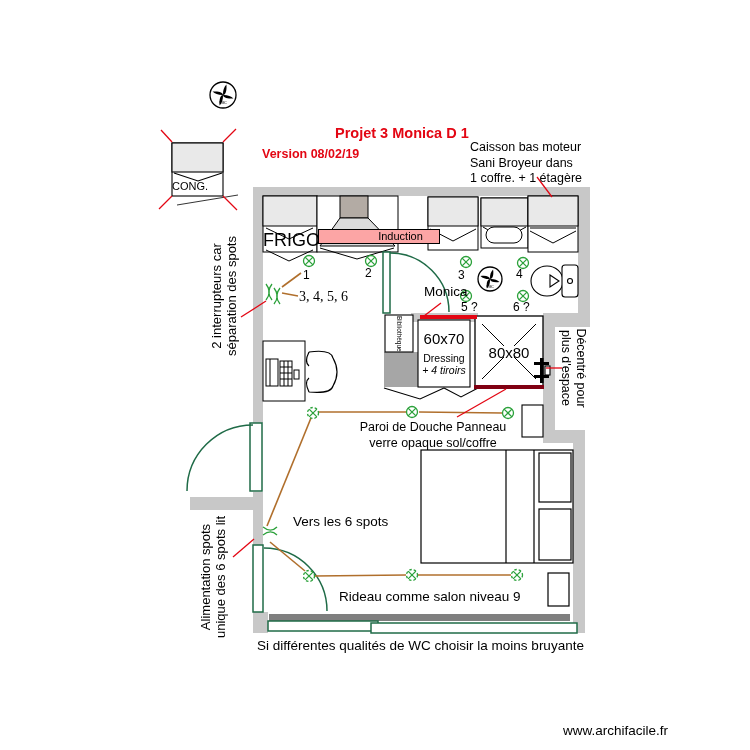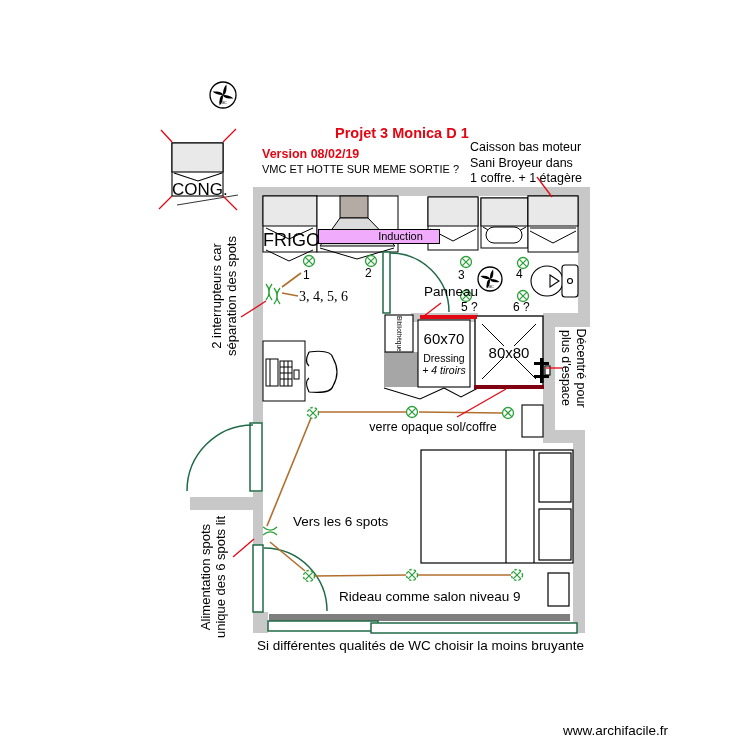"VMC ET HOTTE SUR MEME" div.txt { html: <div>VMC ET HOTTE SUR MEME SORTIE ?</div> -> none }
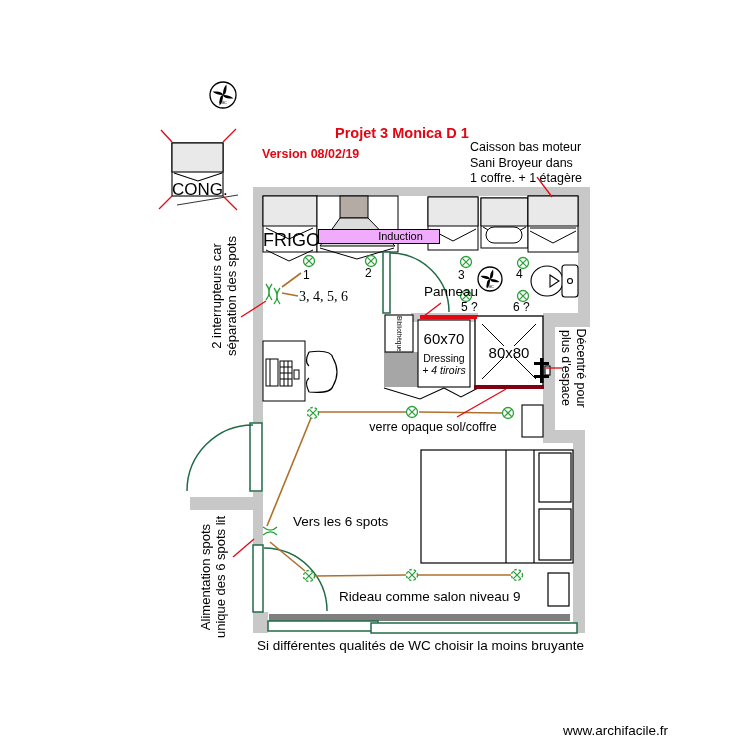"CONG." div.txt { font-size: 17px -> 11px; width: 51px -> 32px }
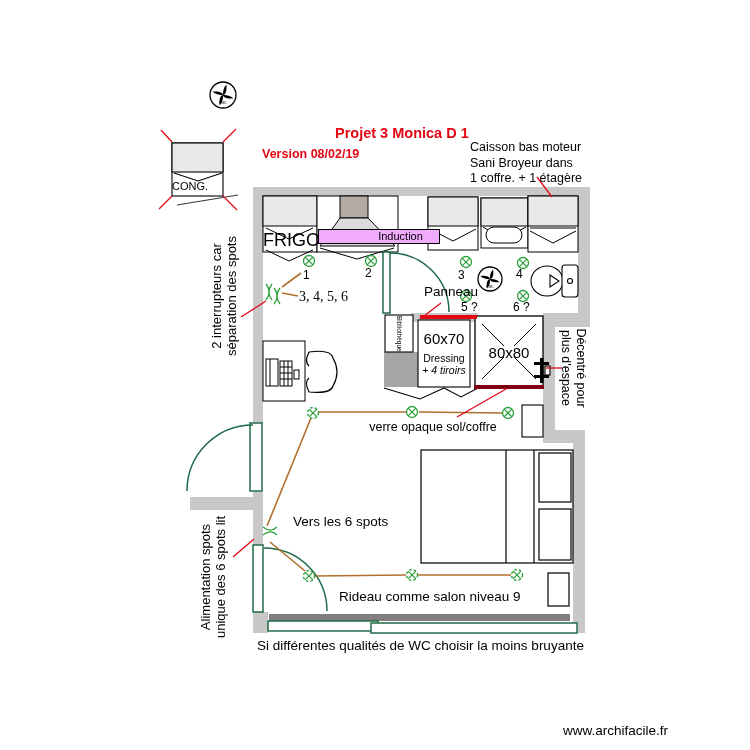"Induction" div.txt { background: #f0abfc -> #fca5a5 }
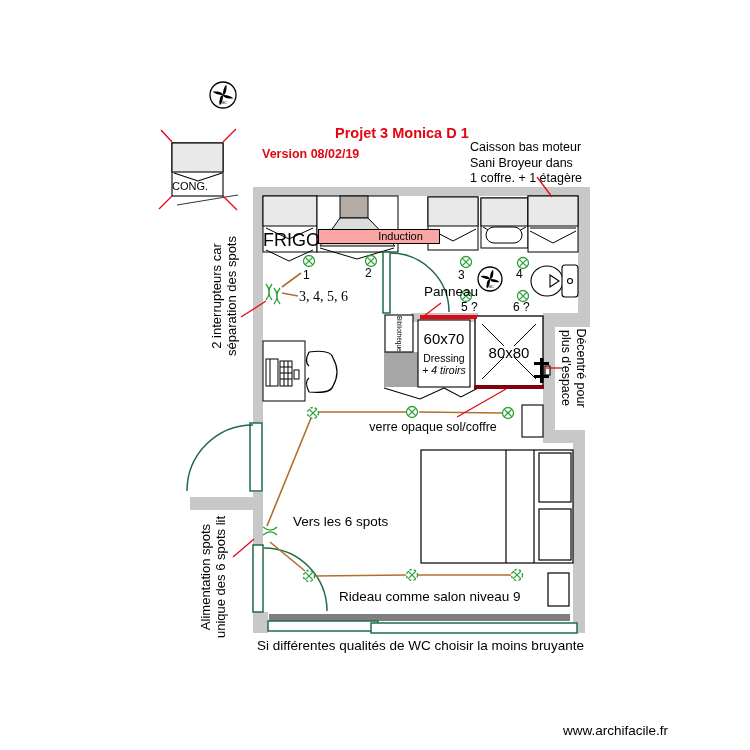"Panneau" div.txt { text: Panneau -> Monica }
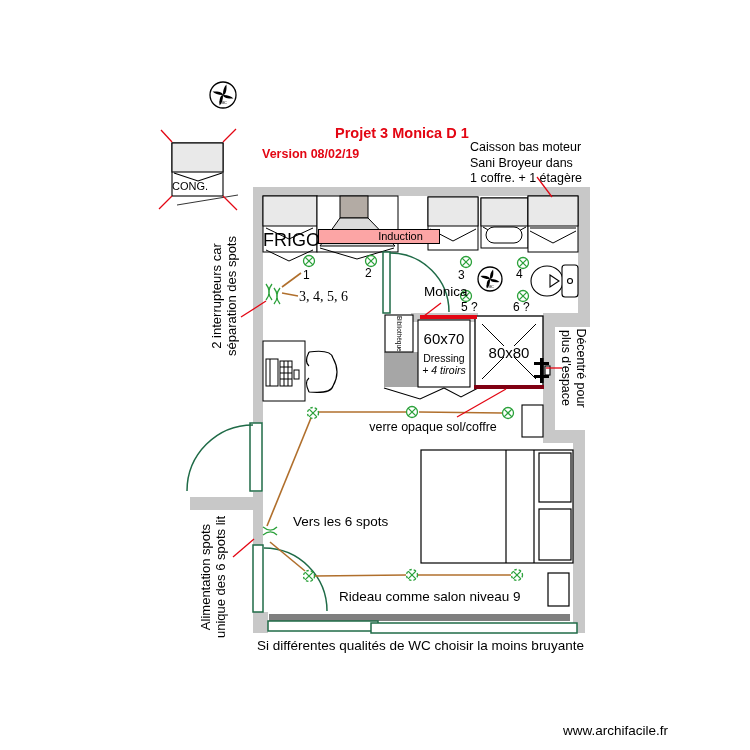"Paroi de Douche Panneau" div { html: none -> <div>Paroi de Douche Panneau</div> }
